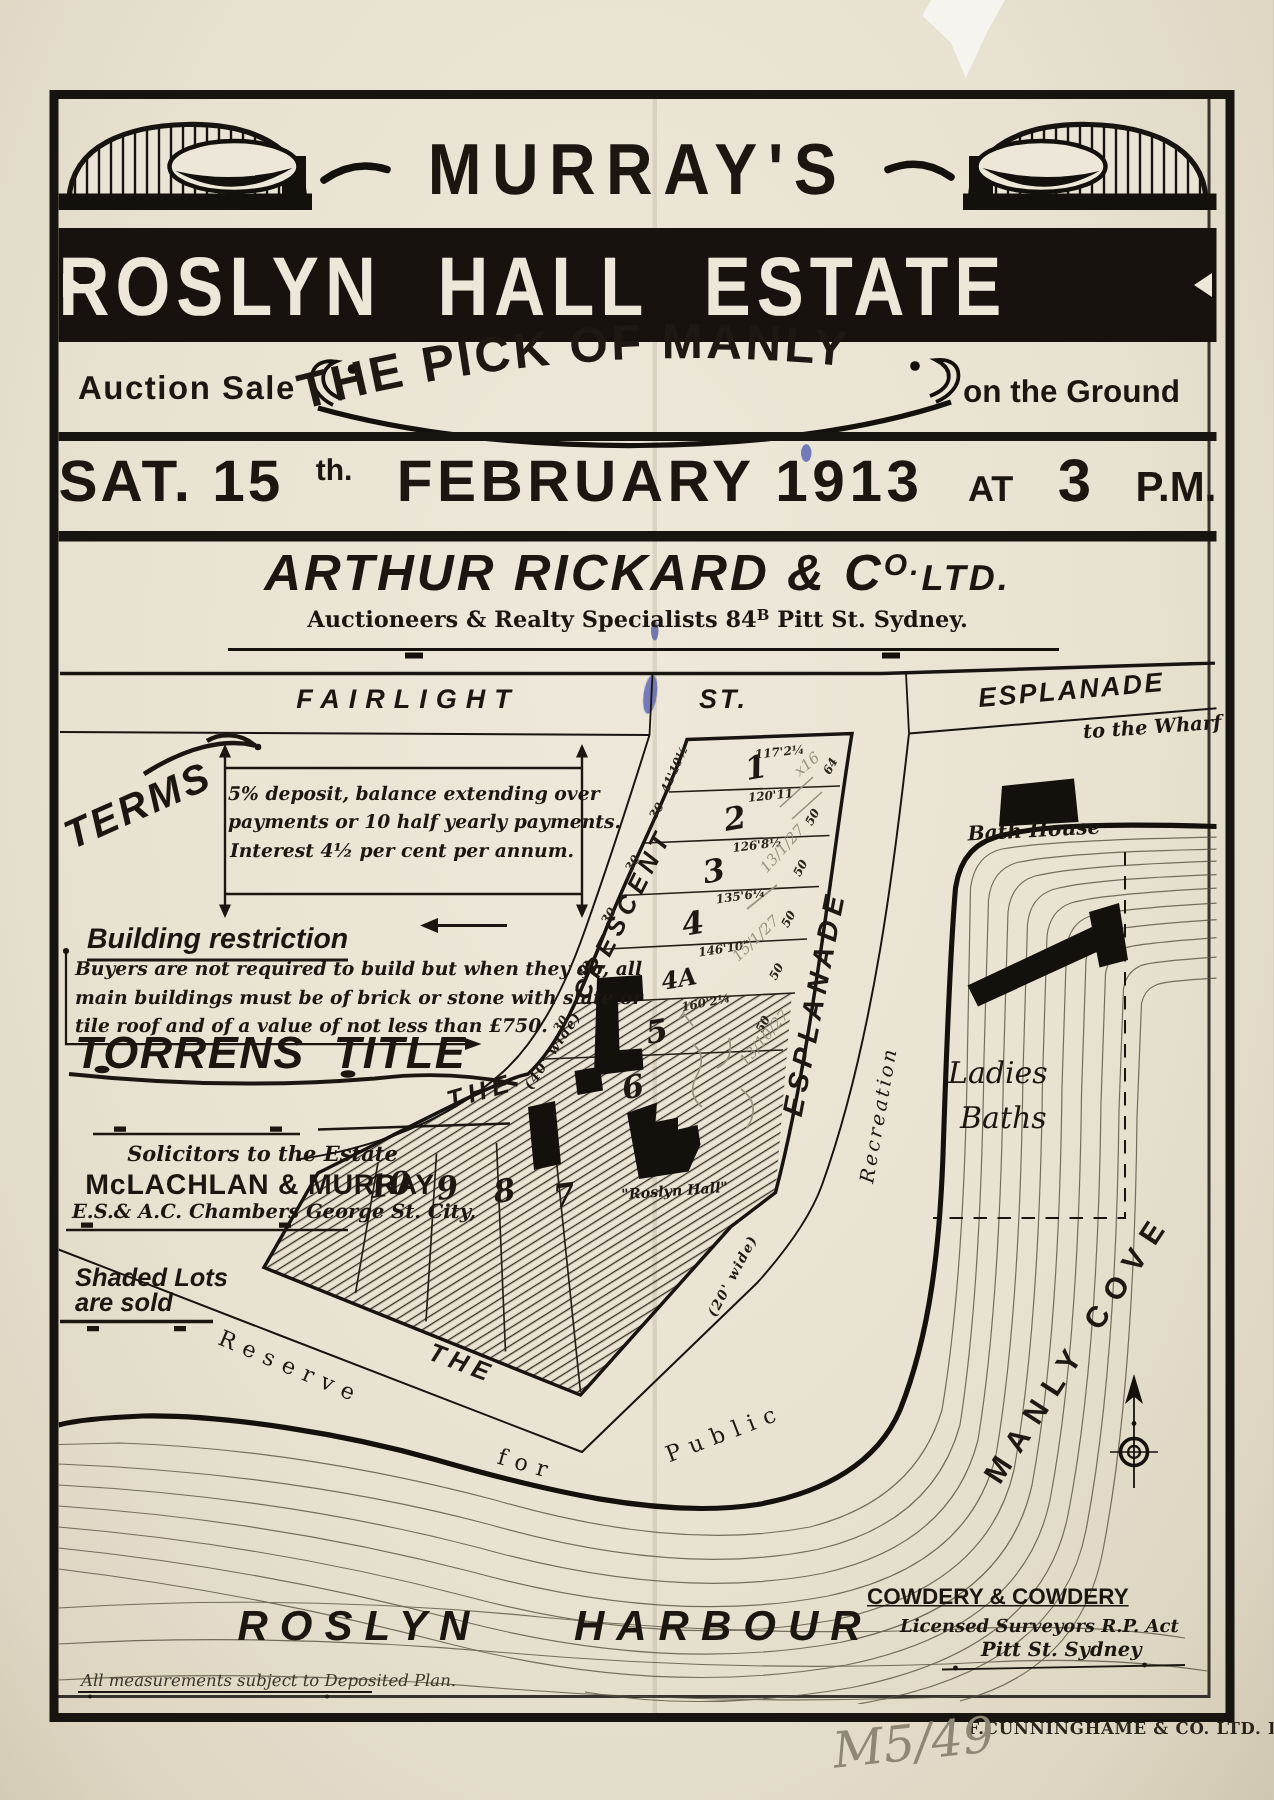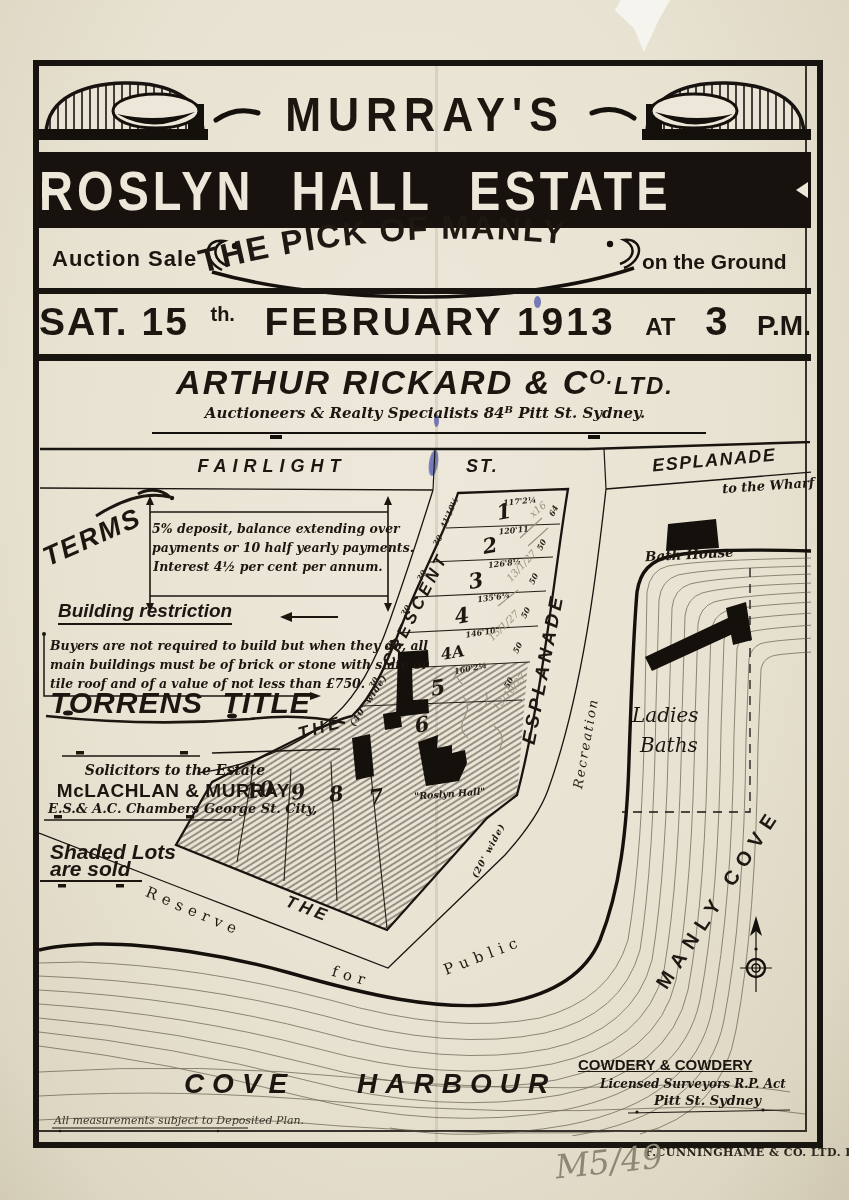"Auctioneers & Realty Specialists 84B" .agent-sub { font-style: italic -> none }
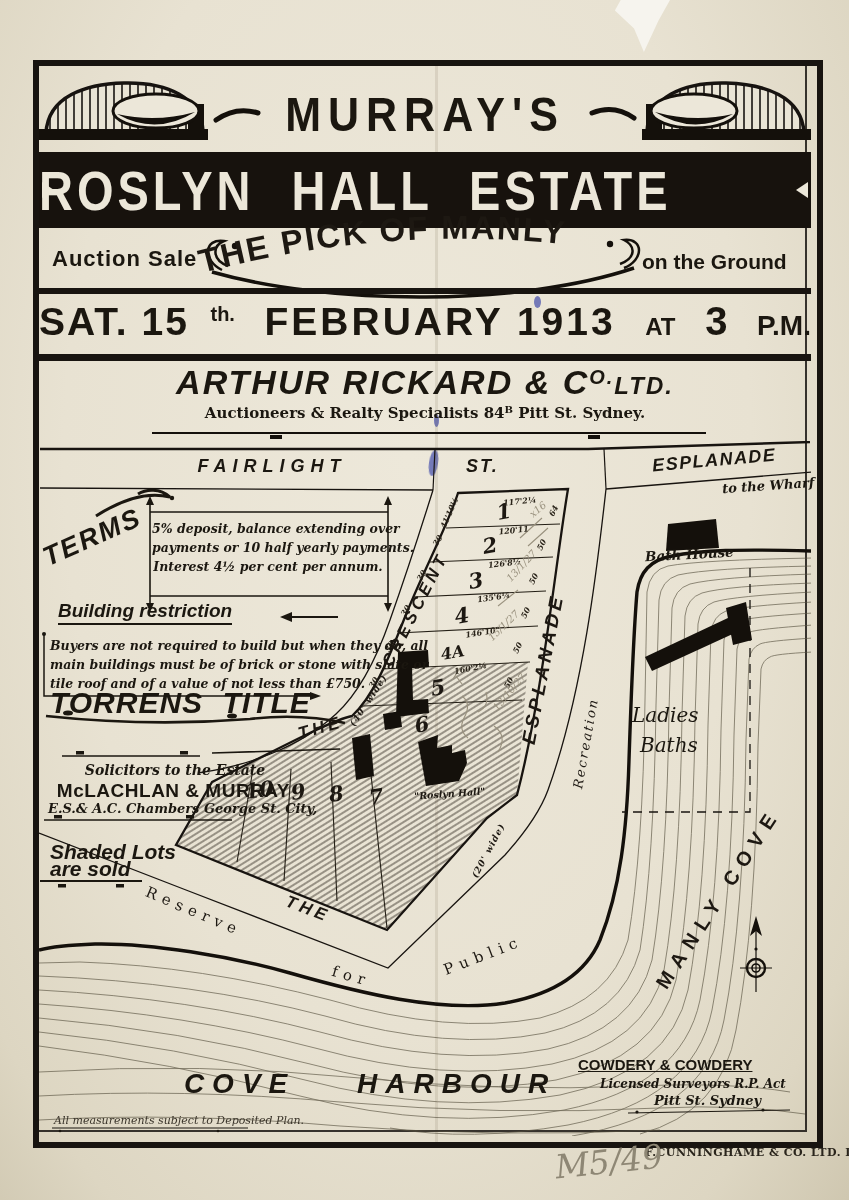"Building restriction" div.lbl { top: 600px -> 616px }
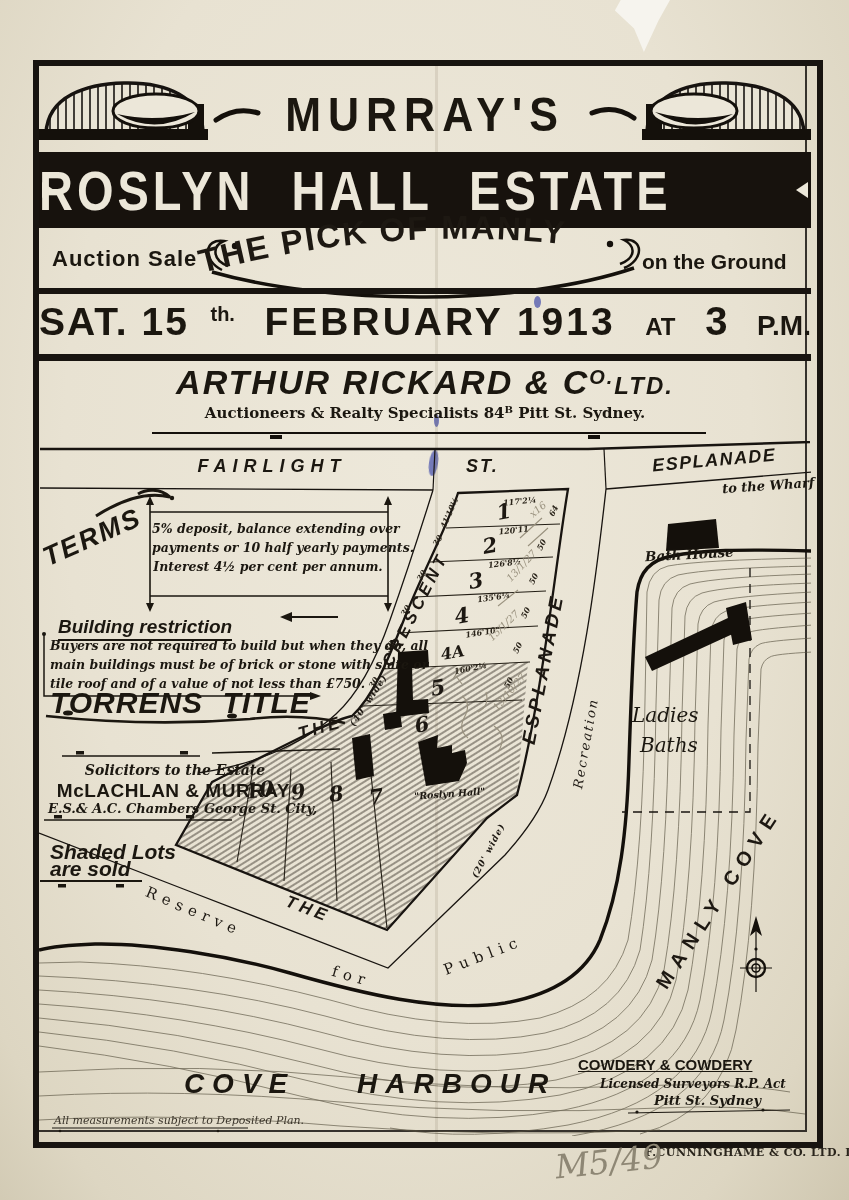"Shaded Lots" div.lbl { font-size: 21px -> 17px }
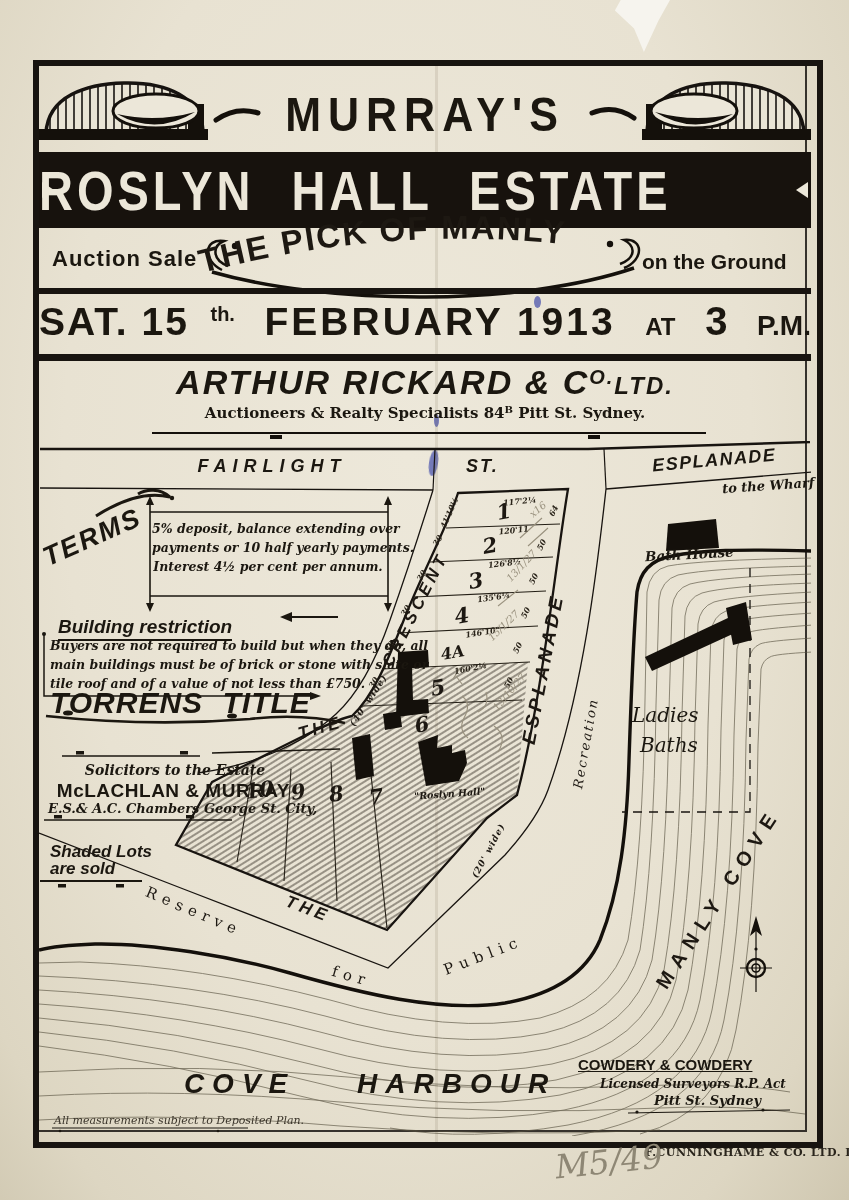"COVE HARBOUR" div.lbl { text: COVE -> ROSLYN }
